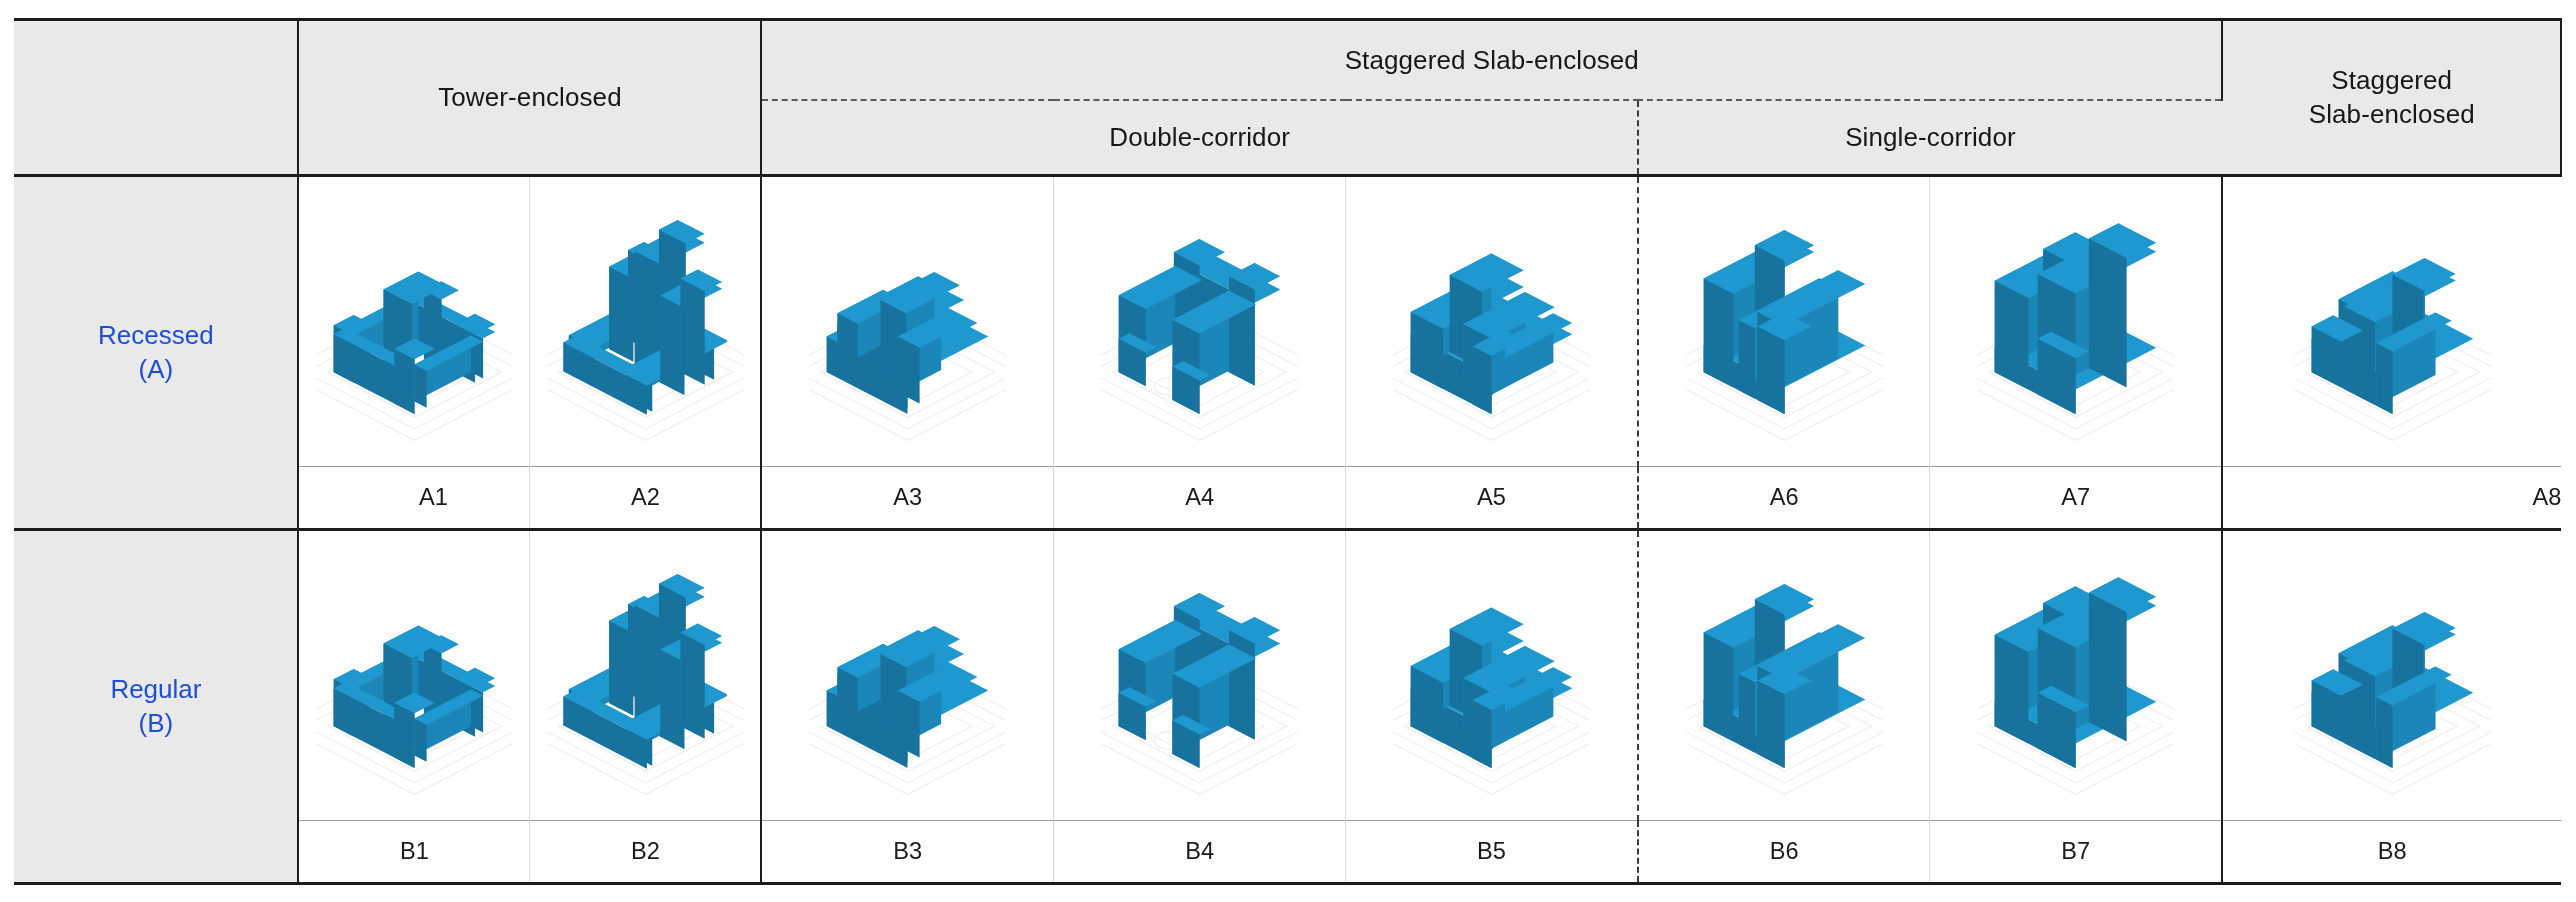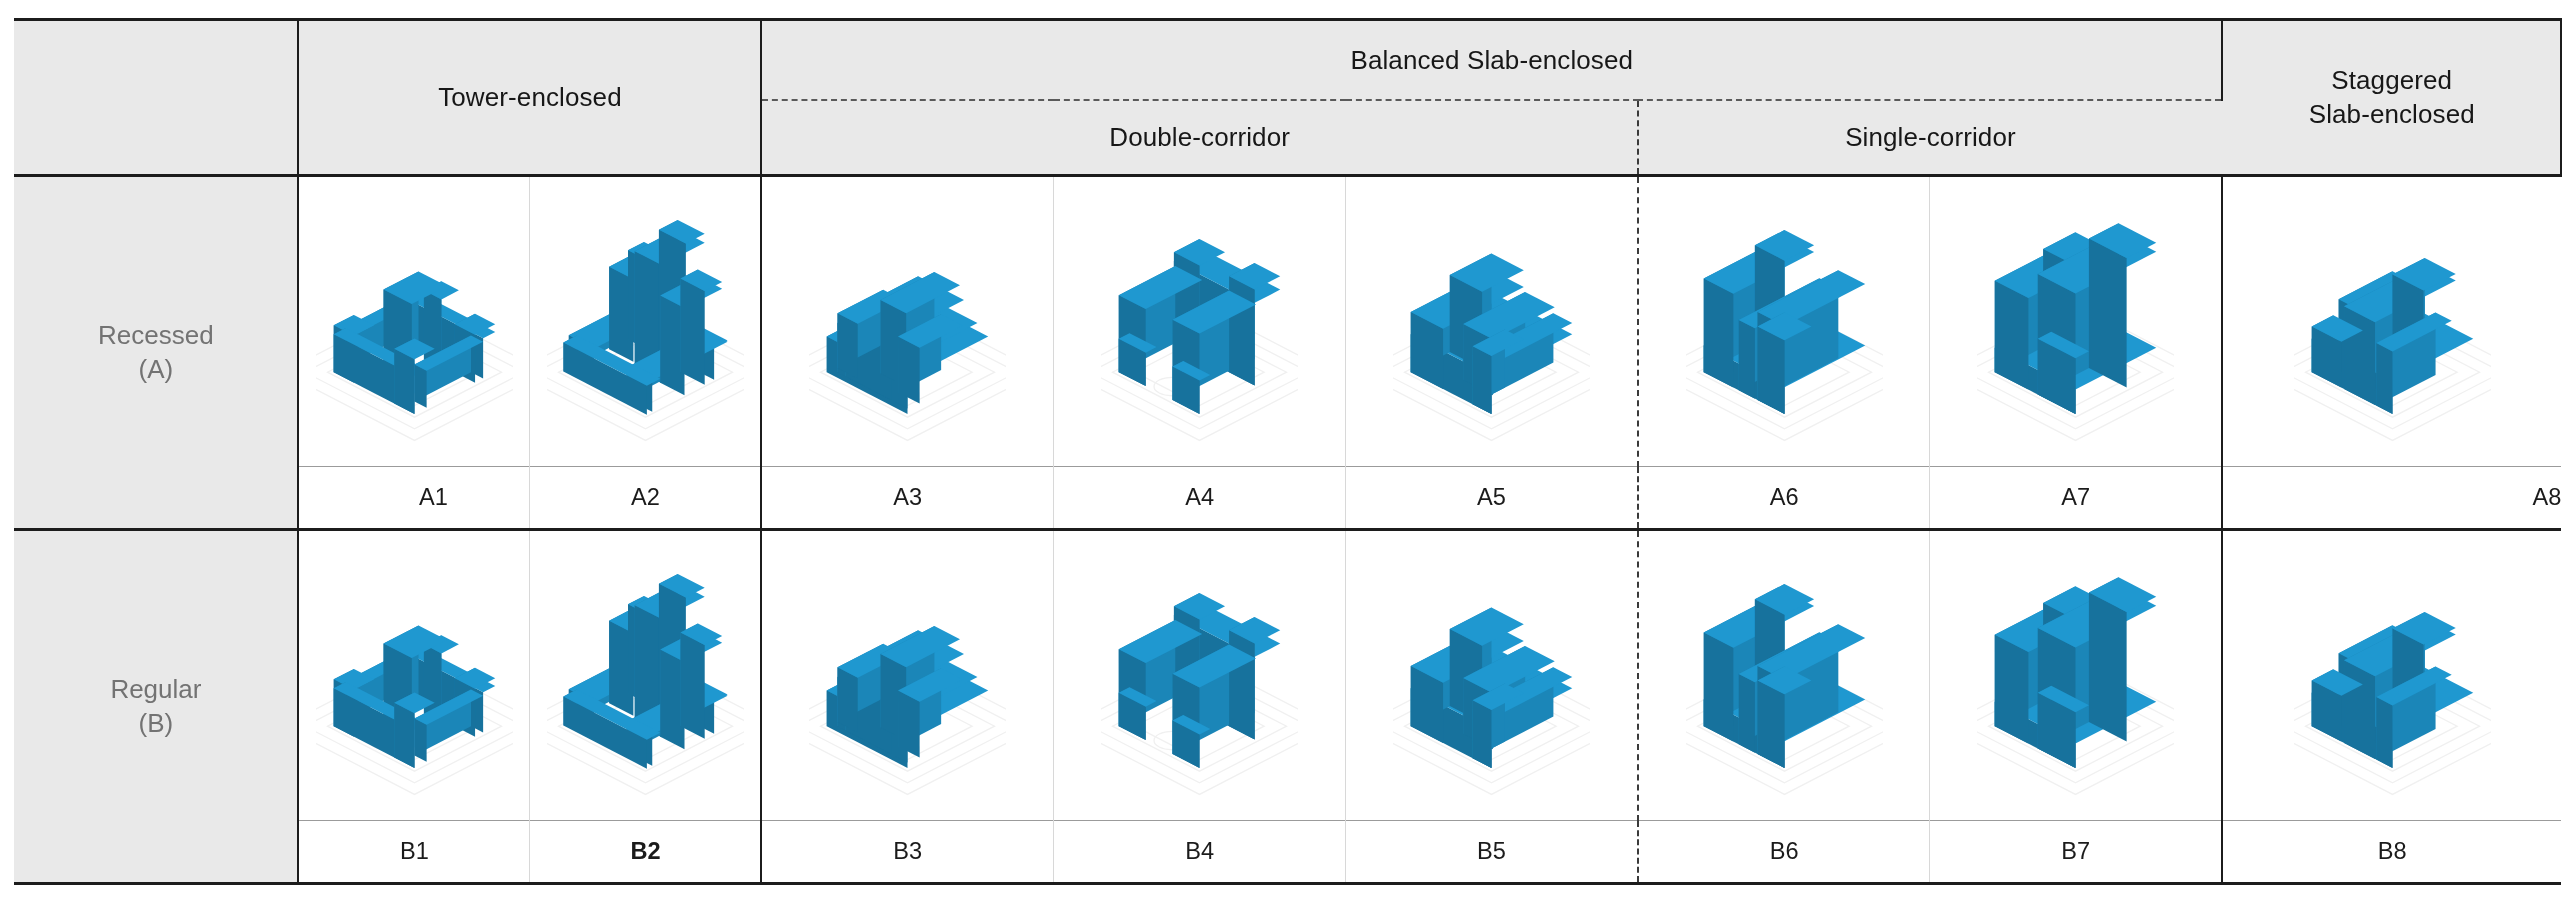"Balanced Slab-enclosed" td.hdr { text: Balanced -> Staggered }
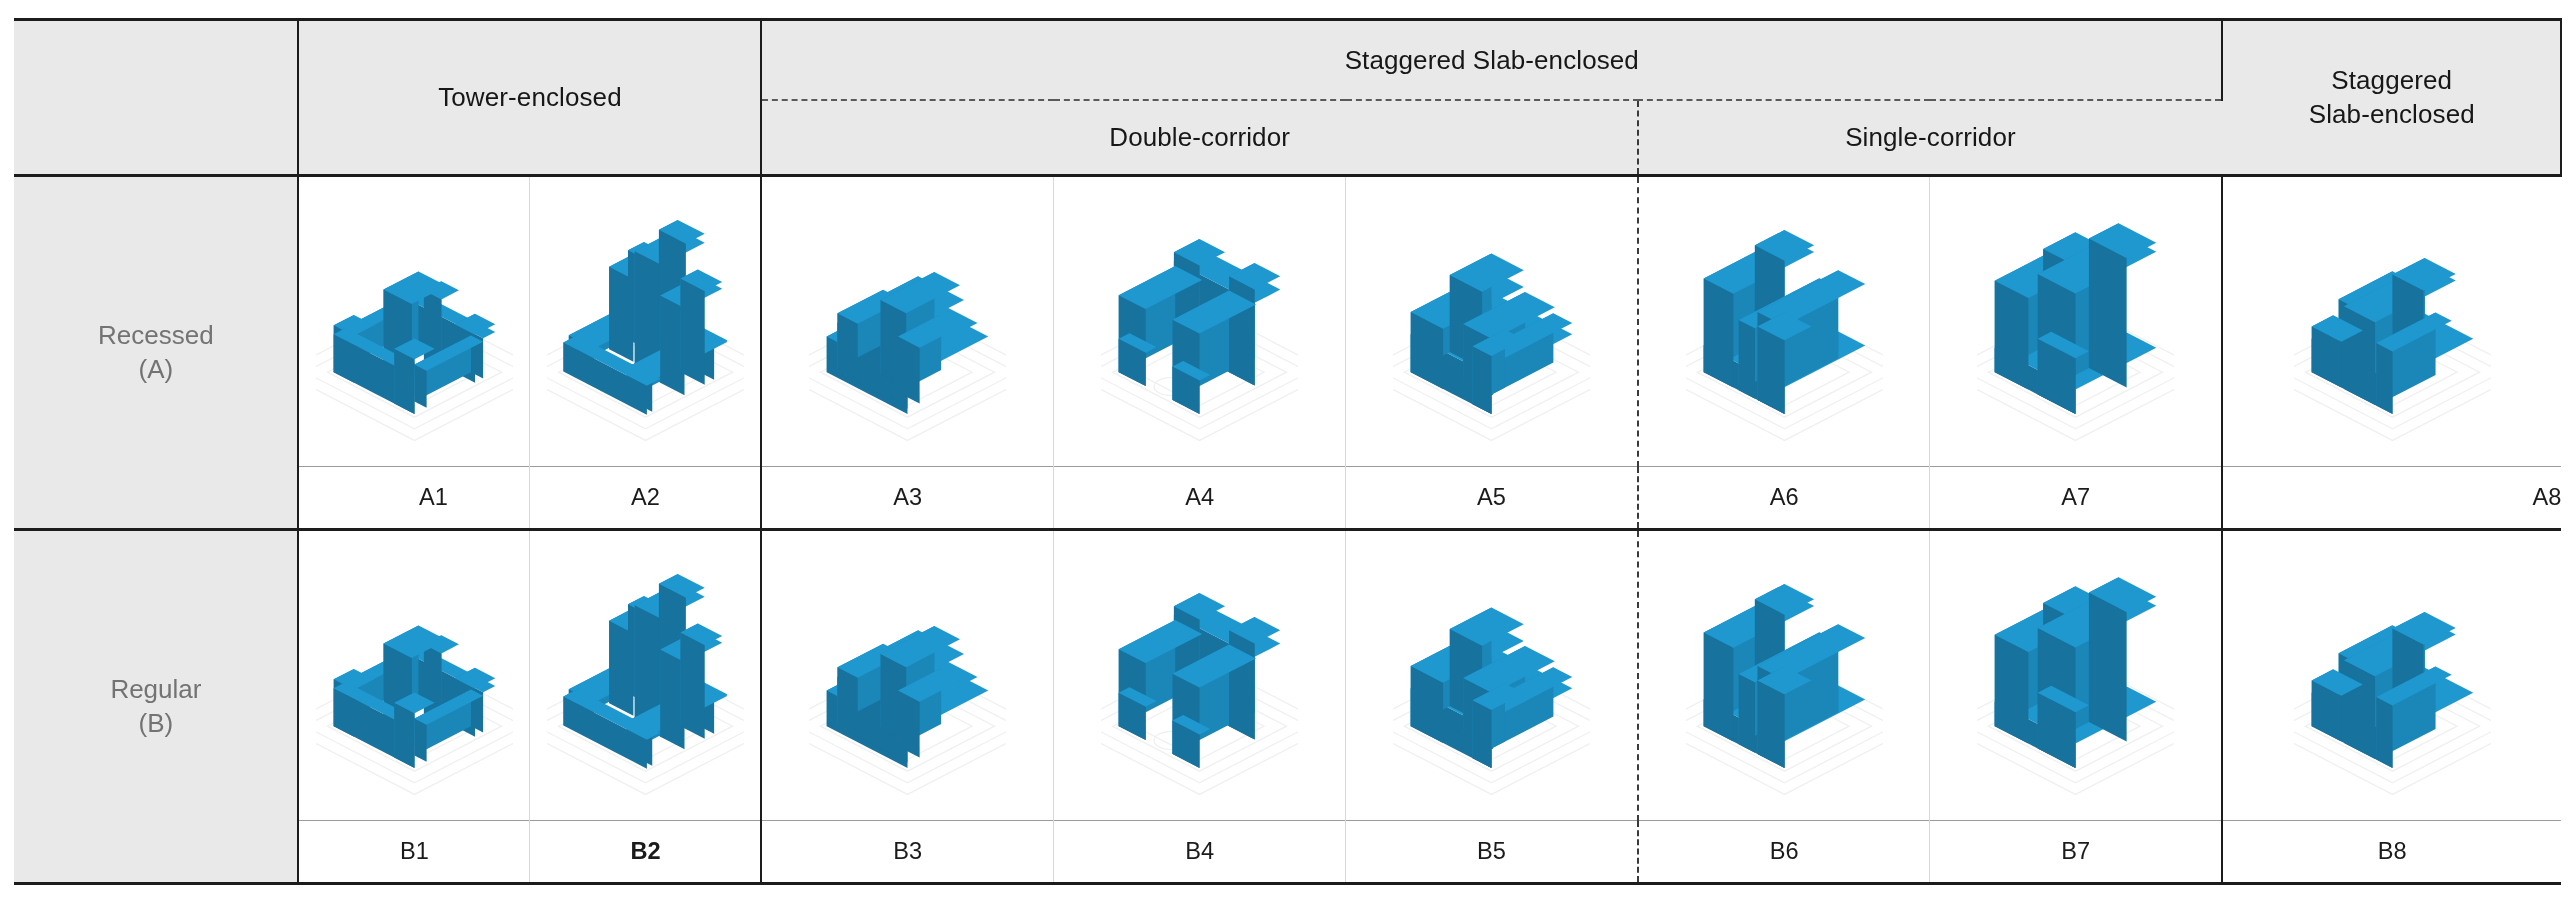"Recessed" .rowhdr { color: #737373 -> #1d4ed8 }
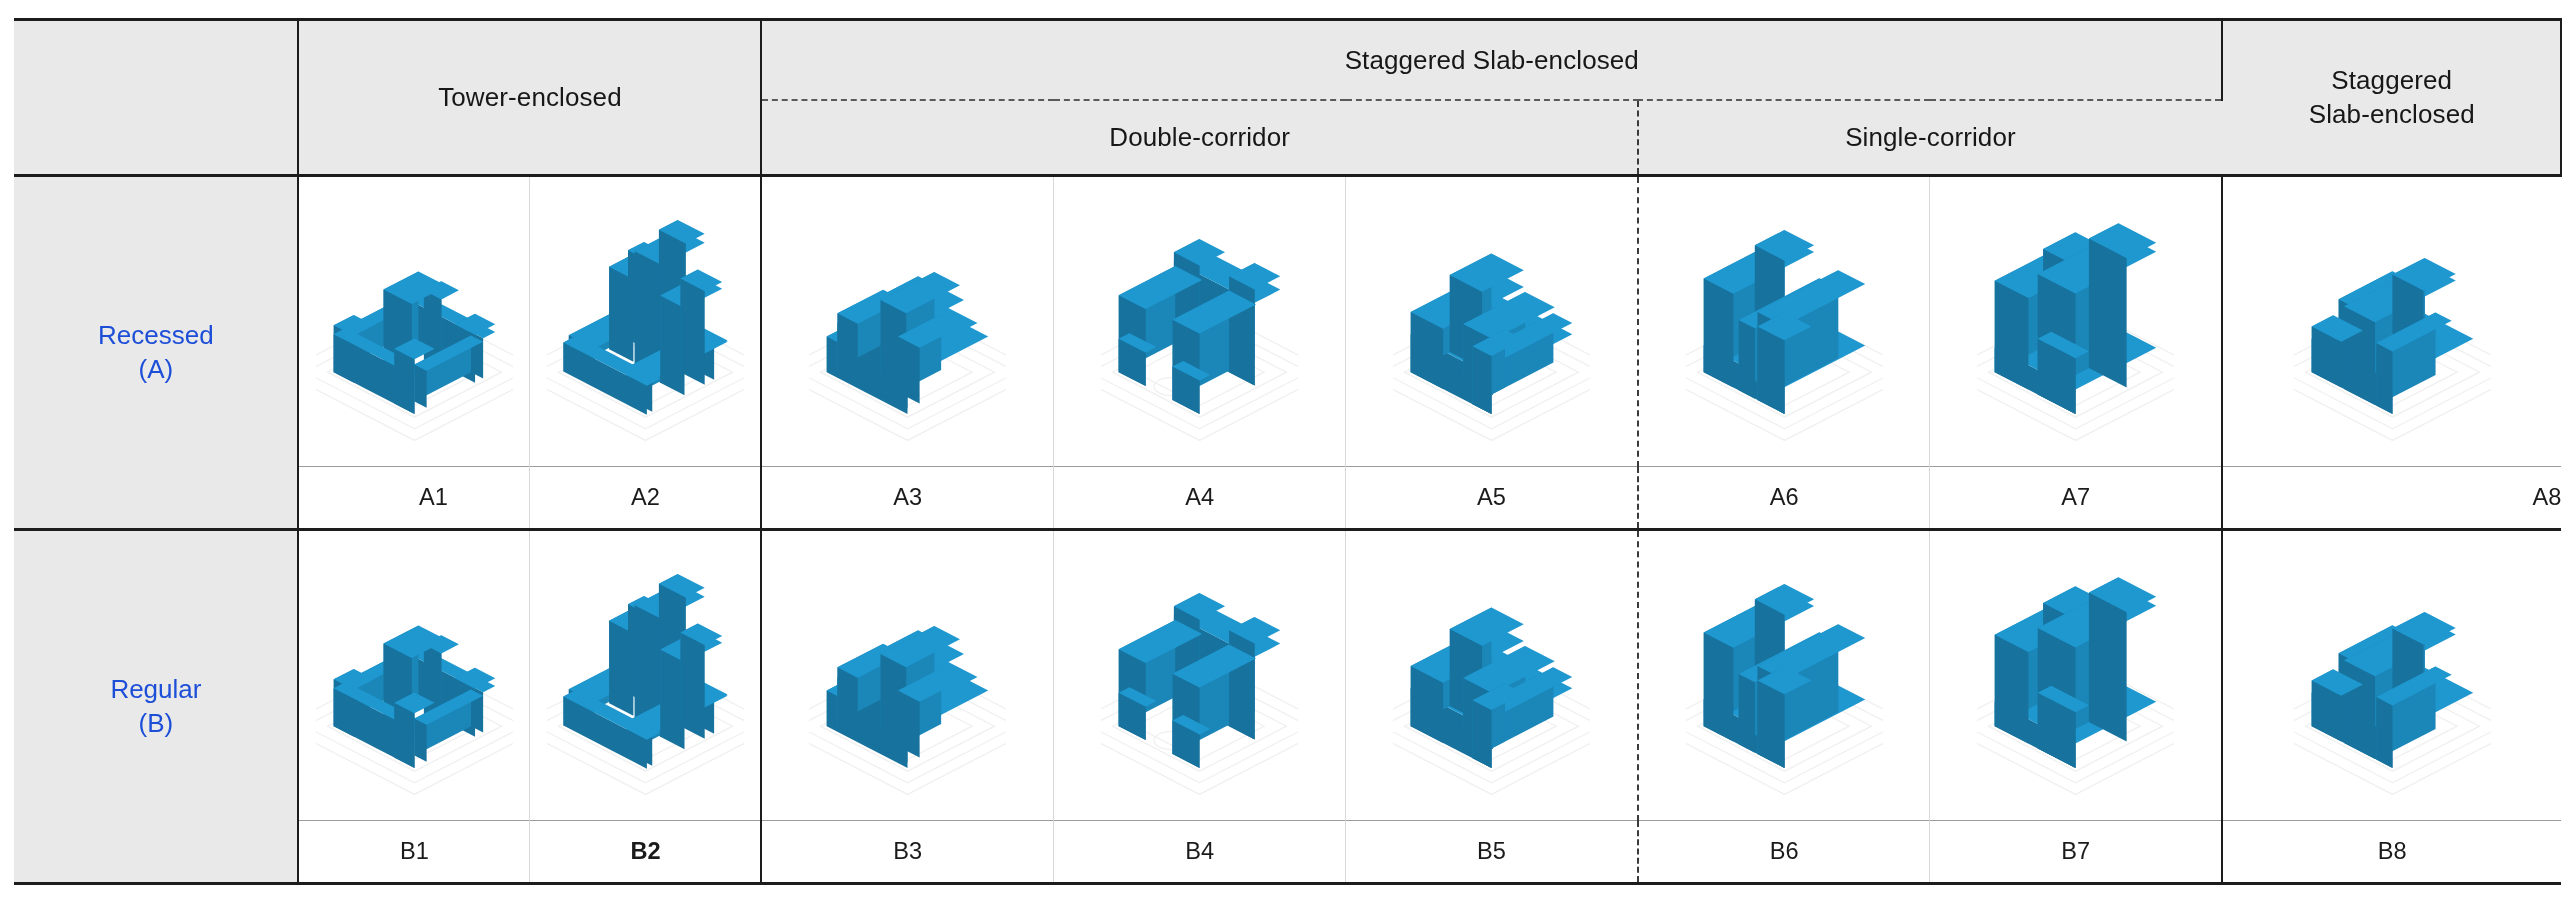"B2" td.labcell { font-weight: bold -> none }
